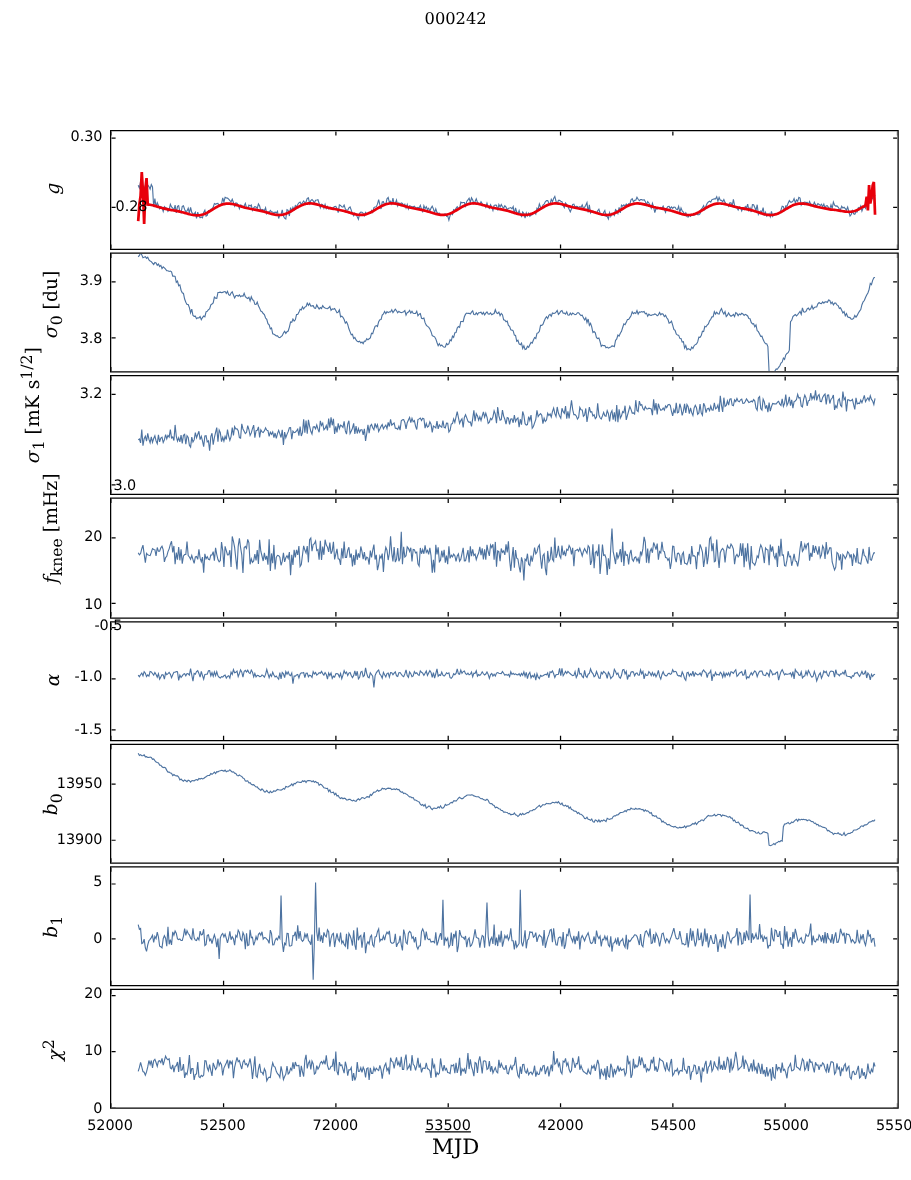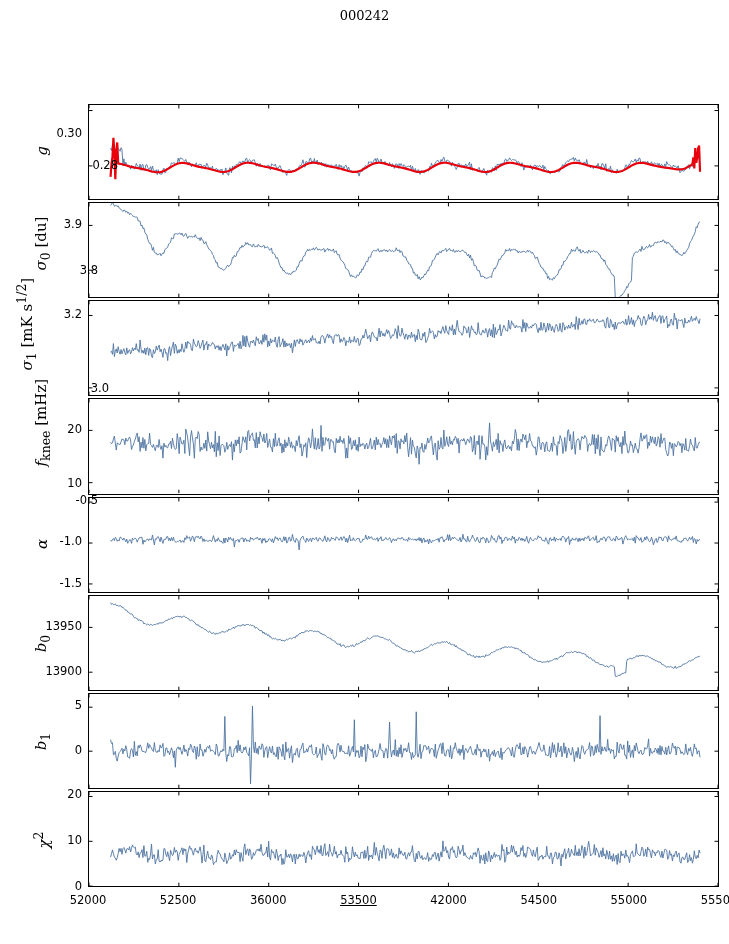"0.30" div.ytick { margin-top: 24px -> none }
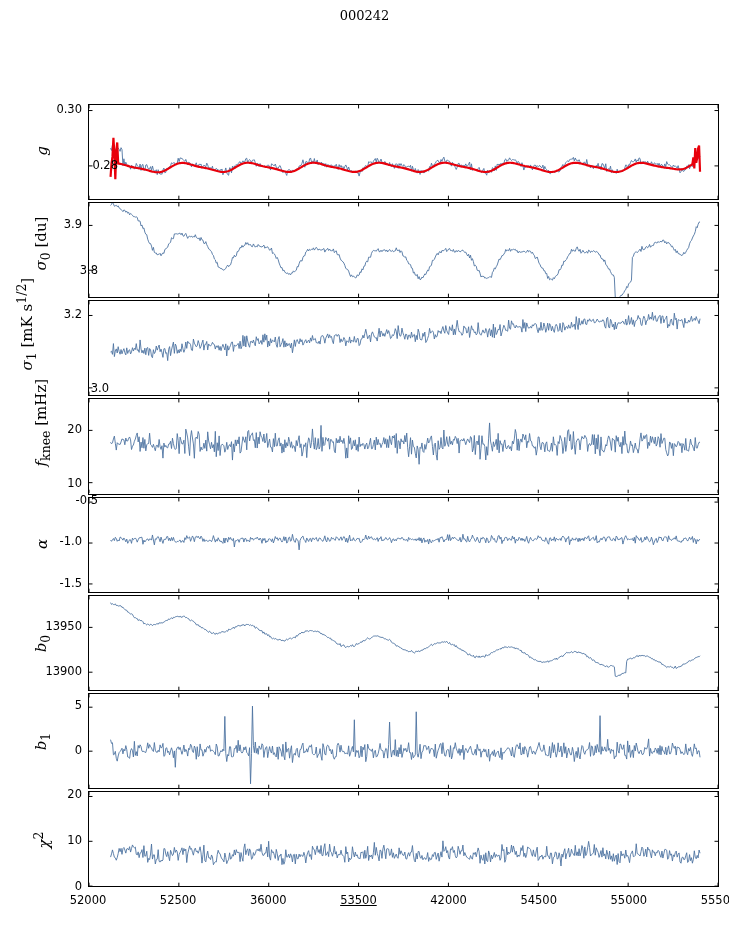"3.8" div.ytick { padding-left: 16px -> none }
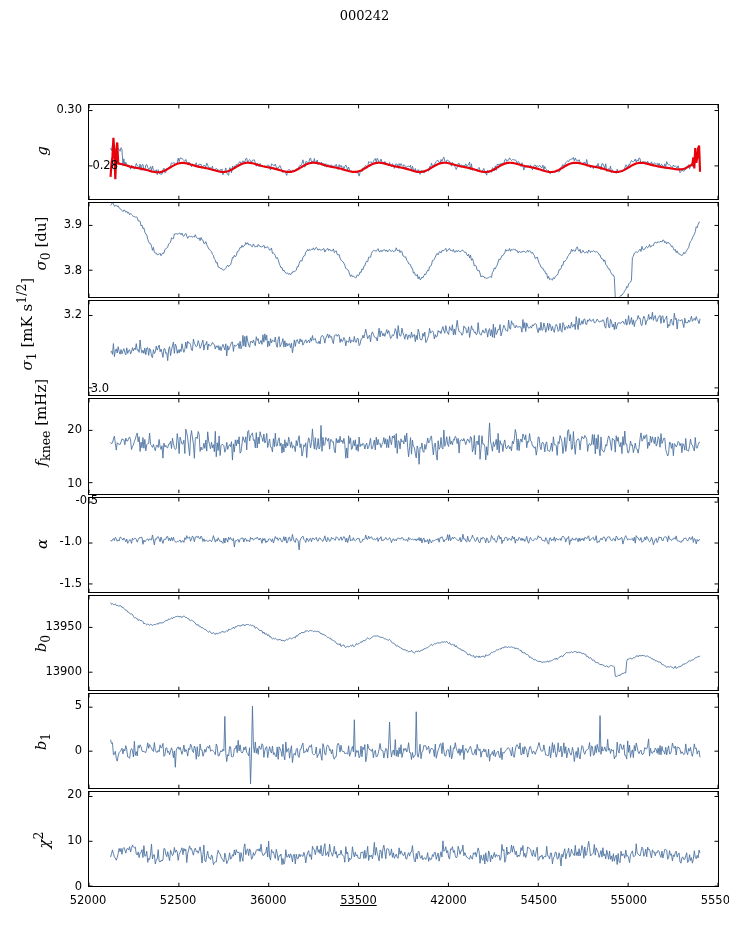"36000" div.xtick { text: 36000 -> 72000 }
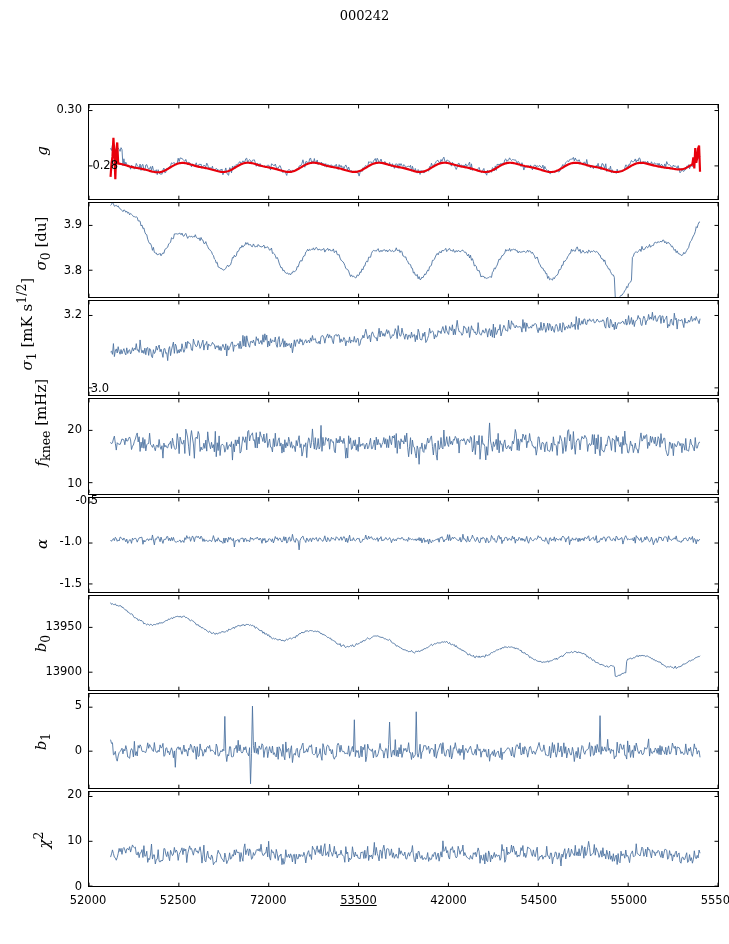"MJD" div.xlabel { html: none -> <div>MJD</div> }
